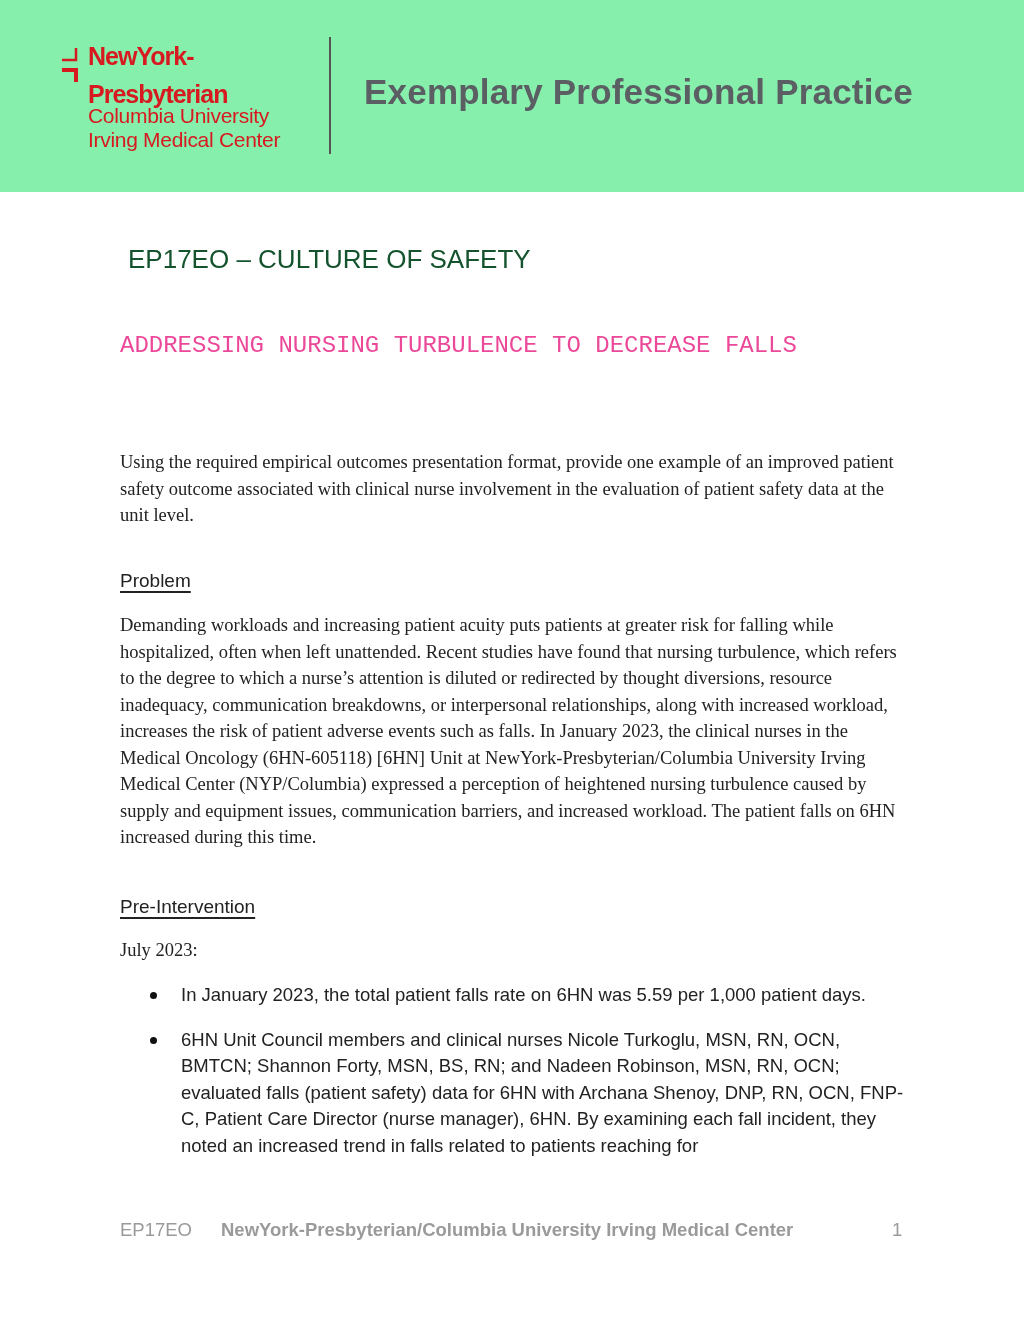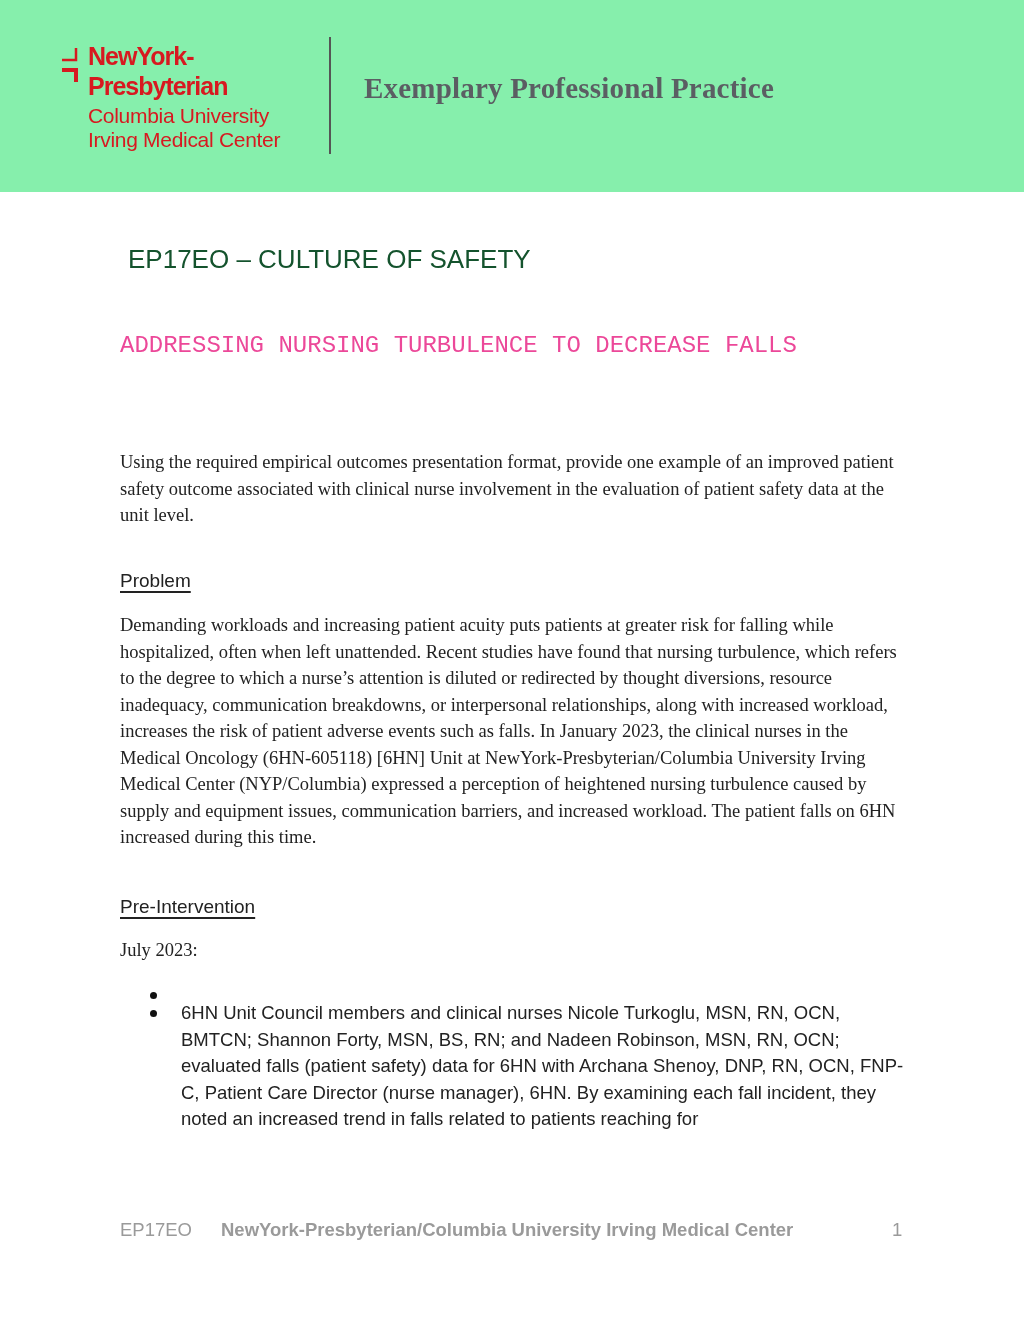"Presbyterian" .logo-line2 { top: 30px -> 38px }
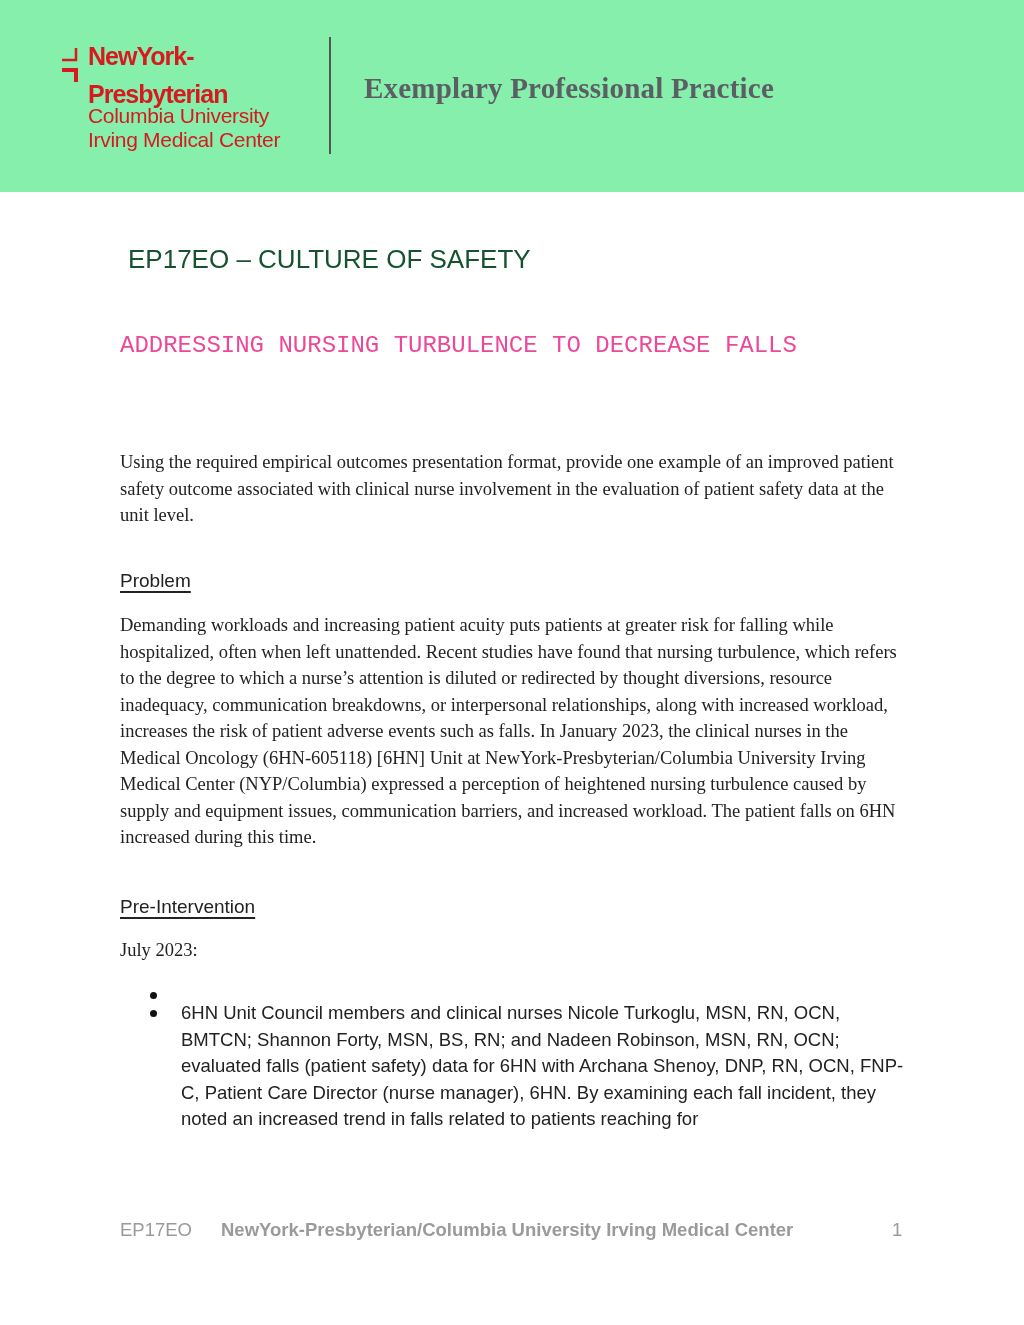"Exemplary Professional Practice" .header-title { font-family: Liberation Serif, serif -> none; font-size: 29px -> 35px }
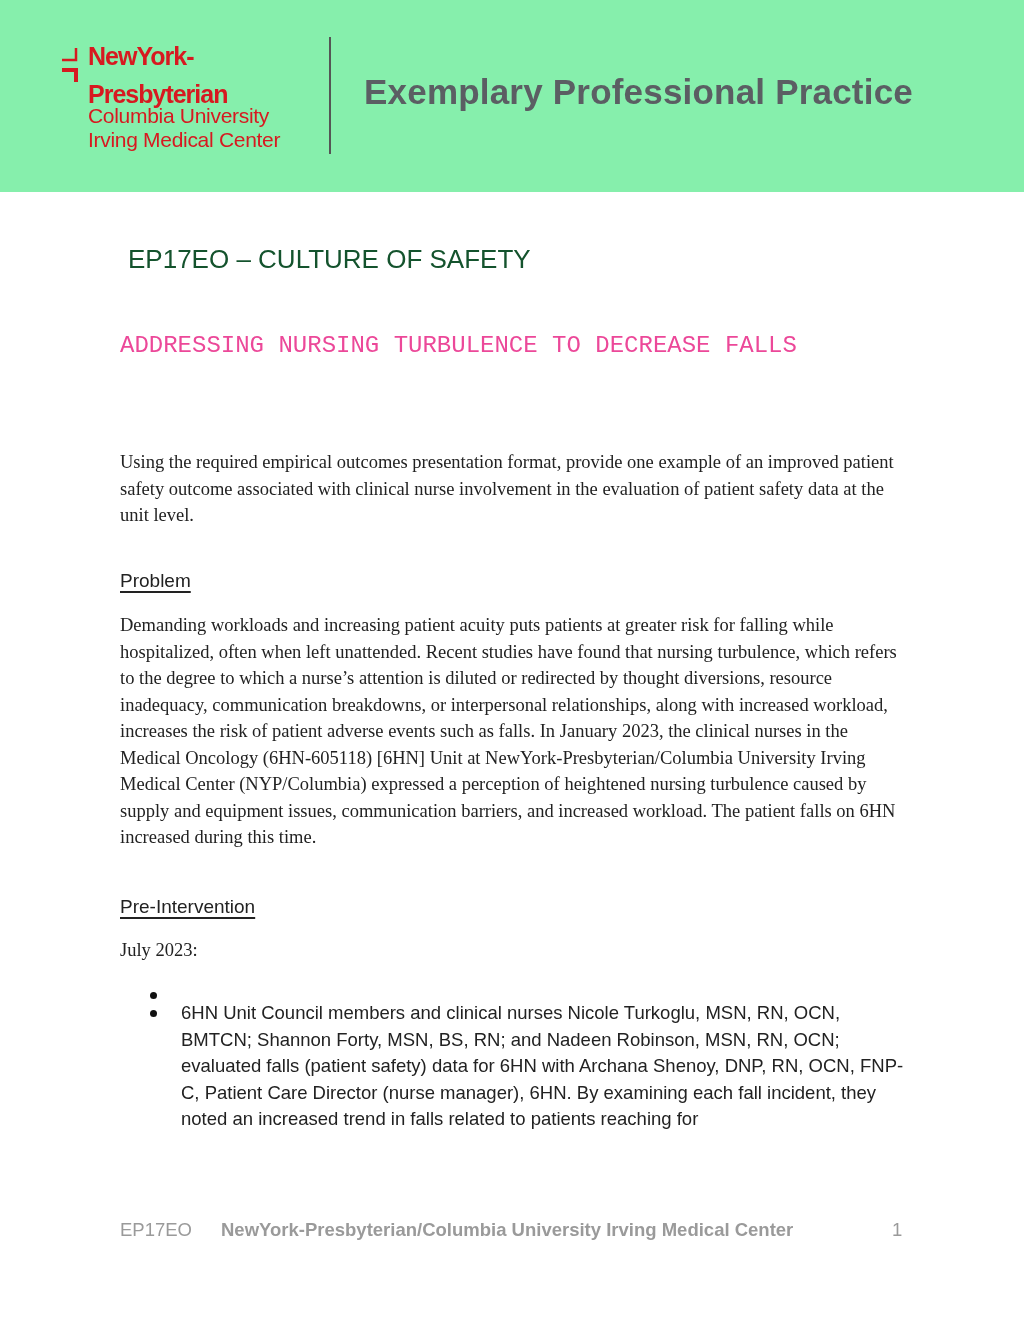"In January 2023, the total" span { html: none -> <span>In January 2023, the total patient falls rate on 6HN was 5.59 per 1,000 patient days.</span> }
